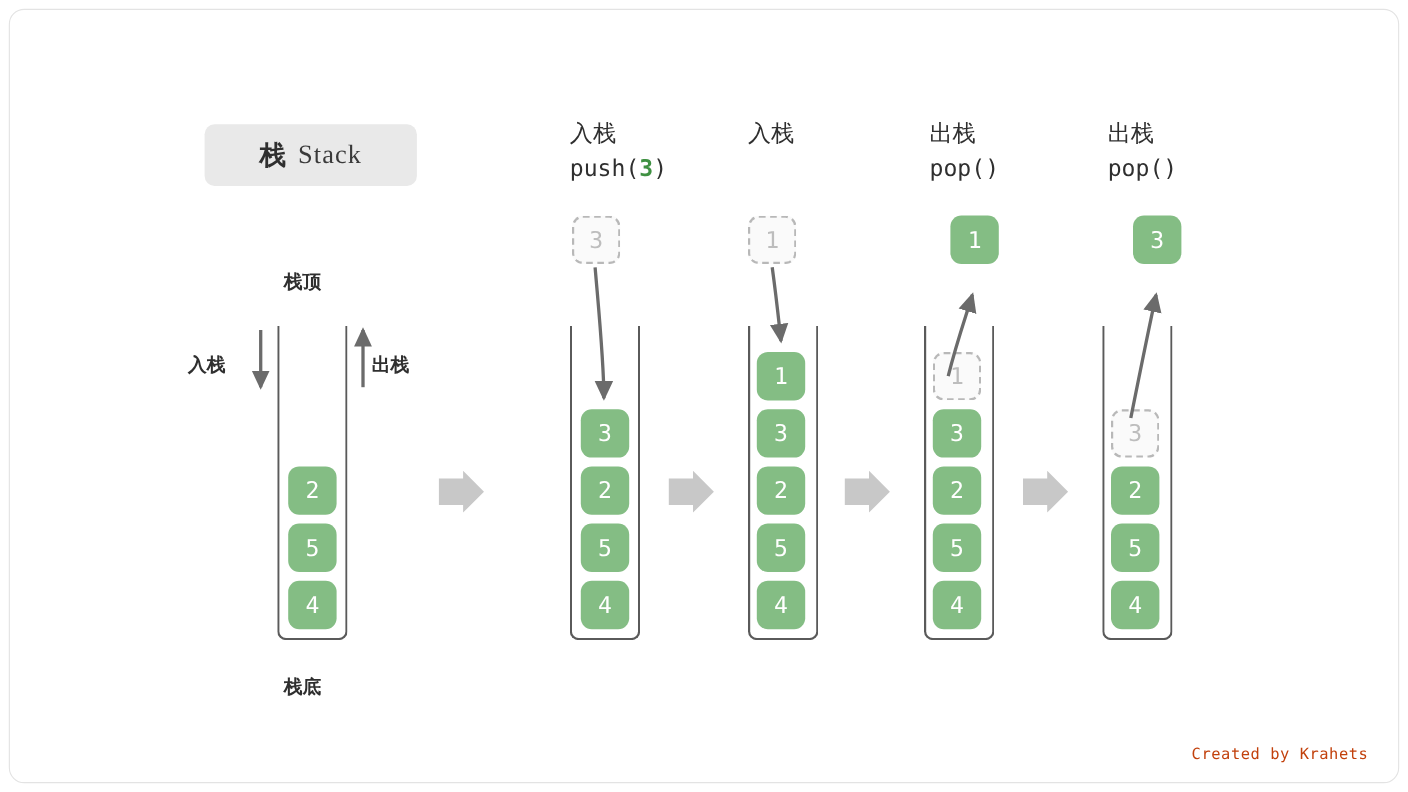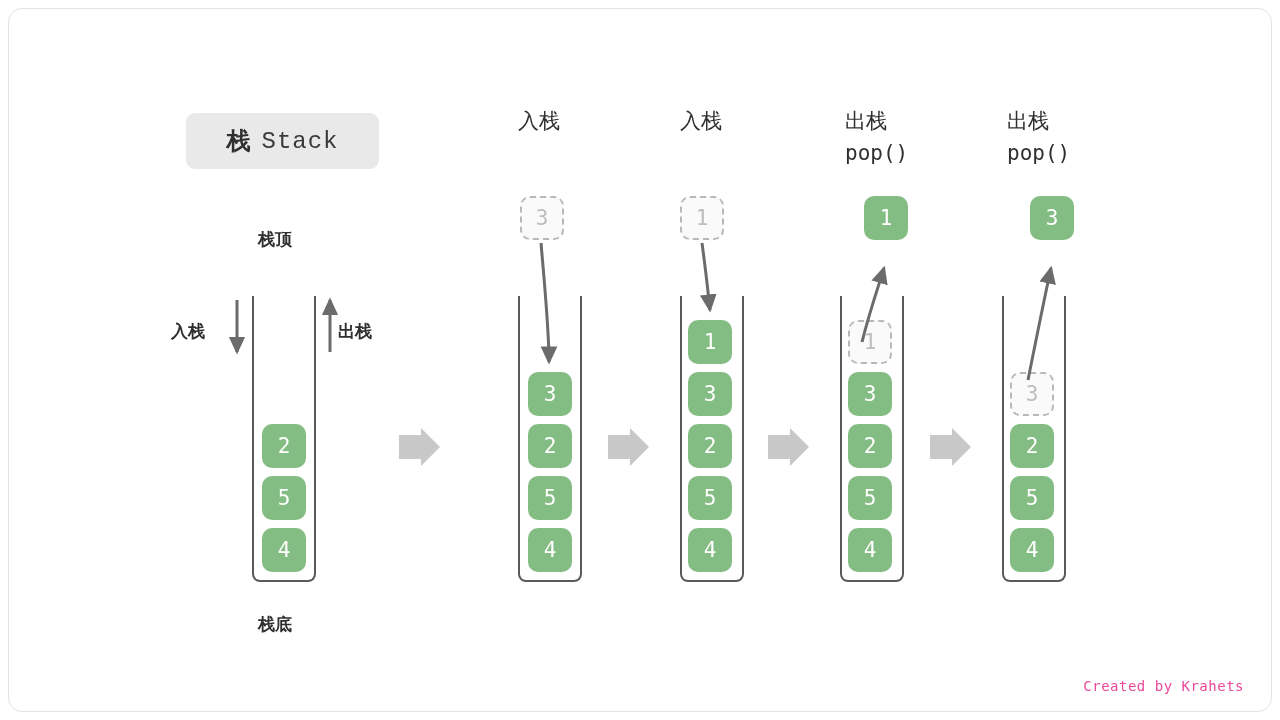"Stack" .title-en { font-family: Liberation Mono, monospace -> Liberation Serif, serif }
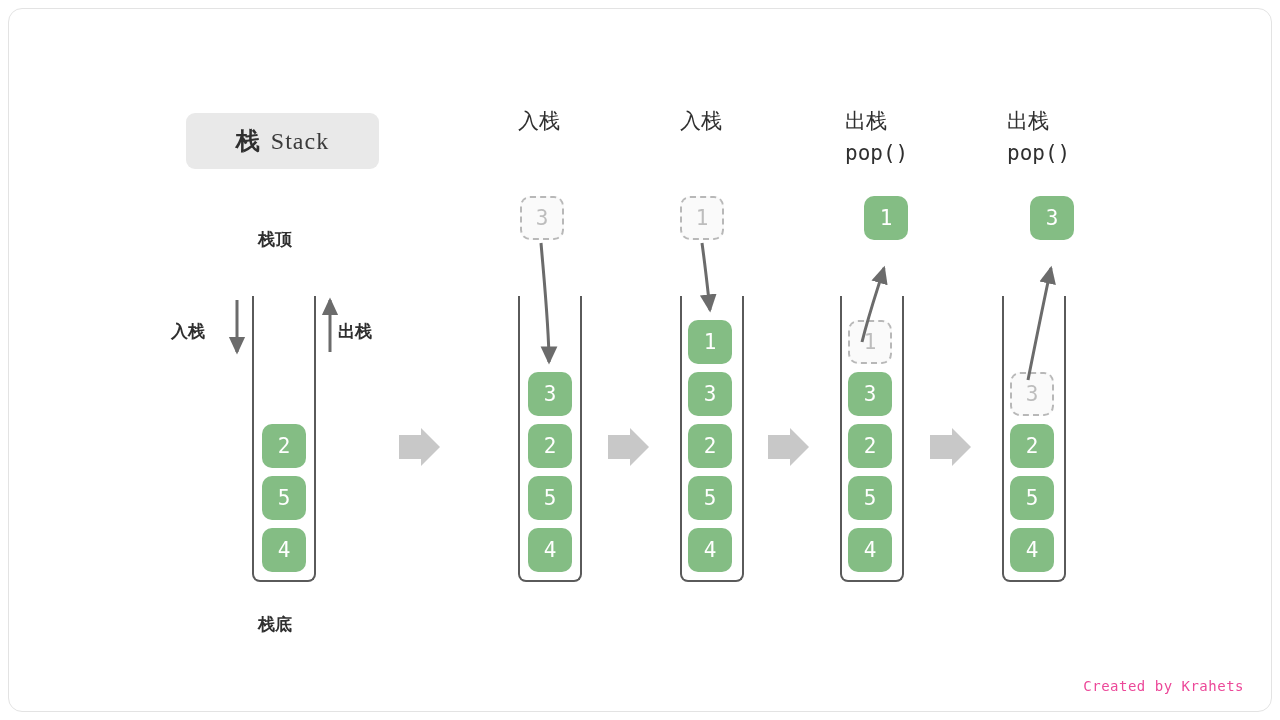"push(3)" span.code { html: none -> <span><span>push(</span><span>3</span><span>)</span></span> }
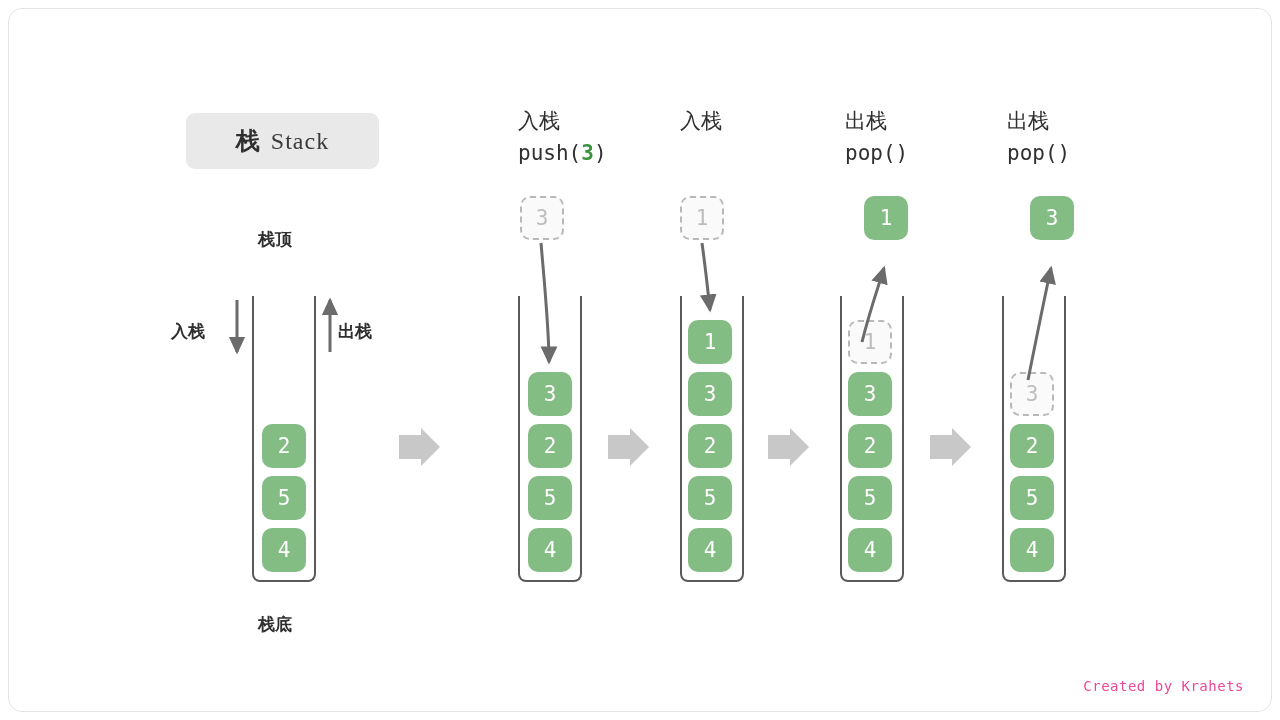"栈顶" div.lbl-bold { top: 228px -> 245px }
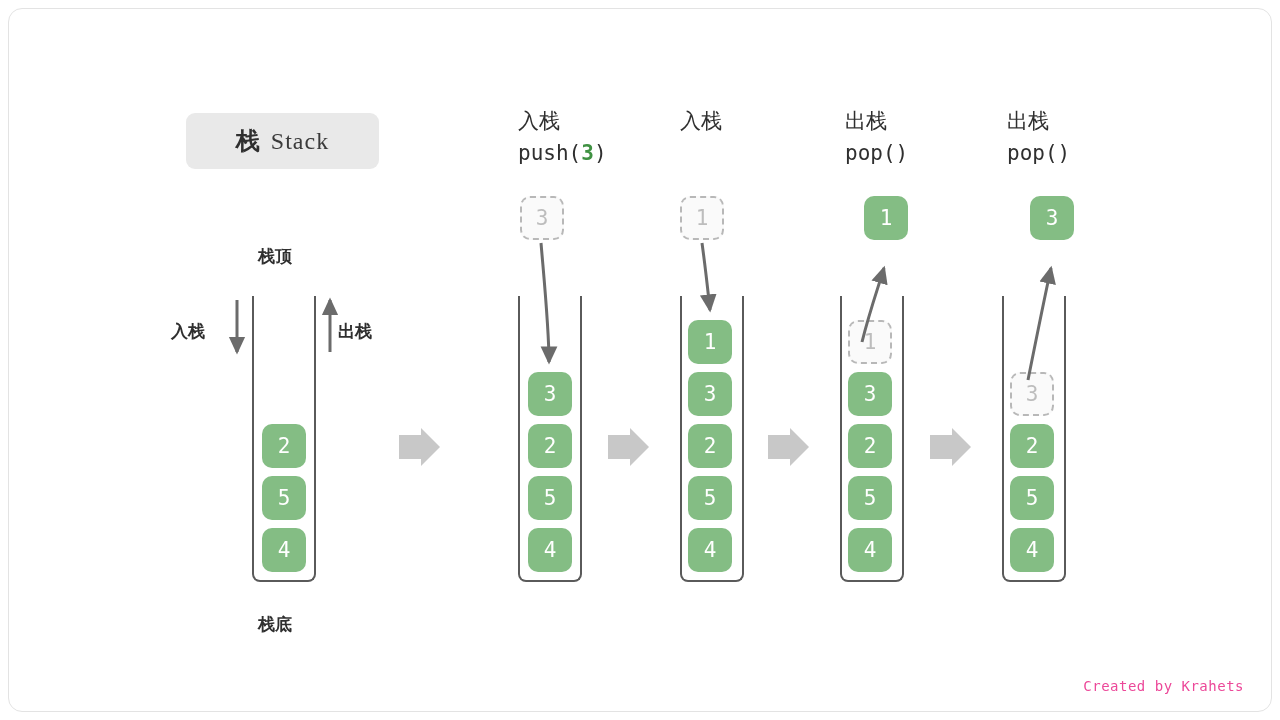"Created by Krahets" .watermark { color: #ec4899 -> #c2410c }
